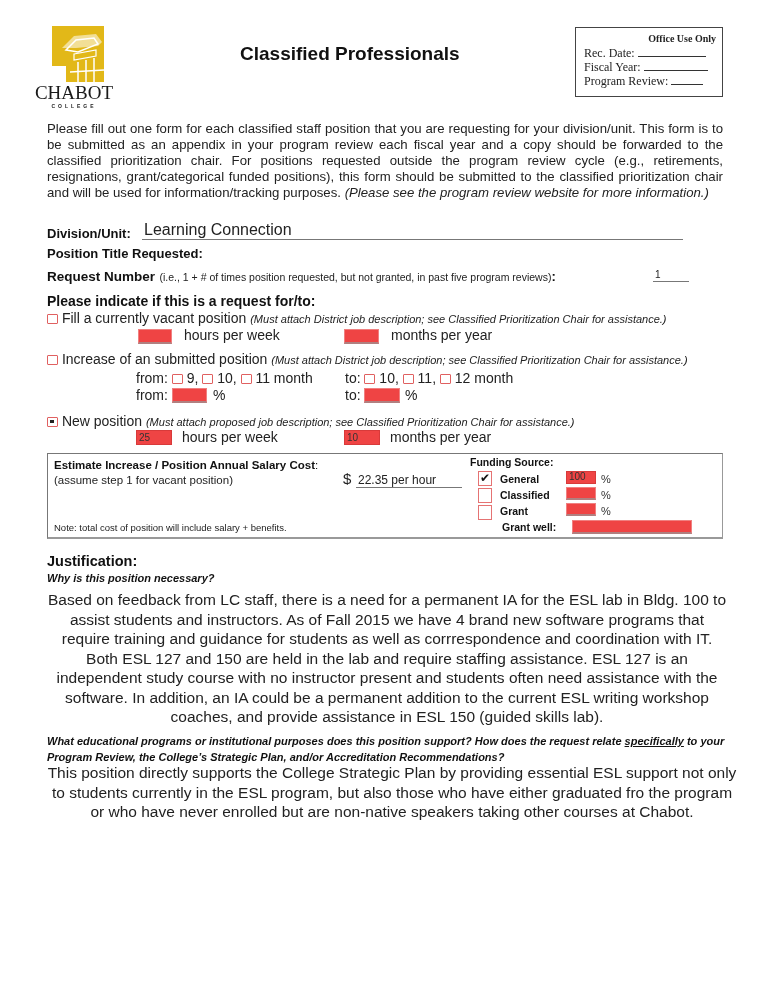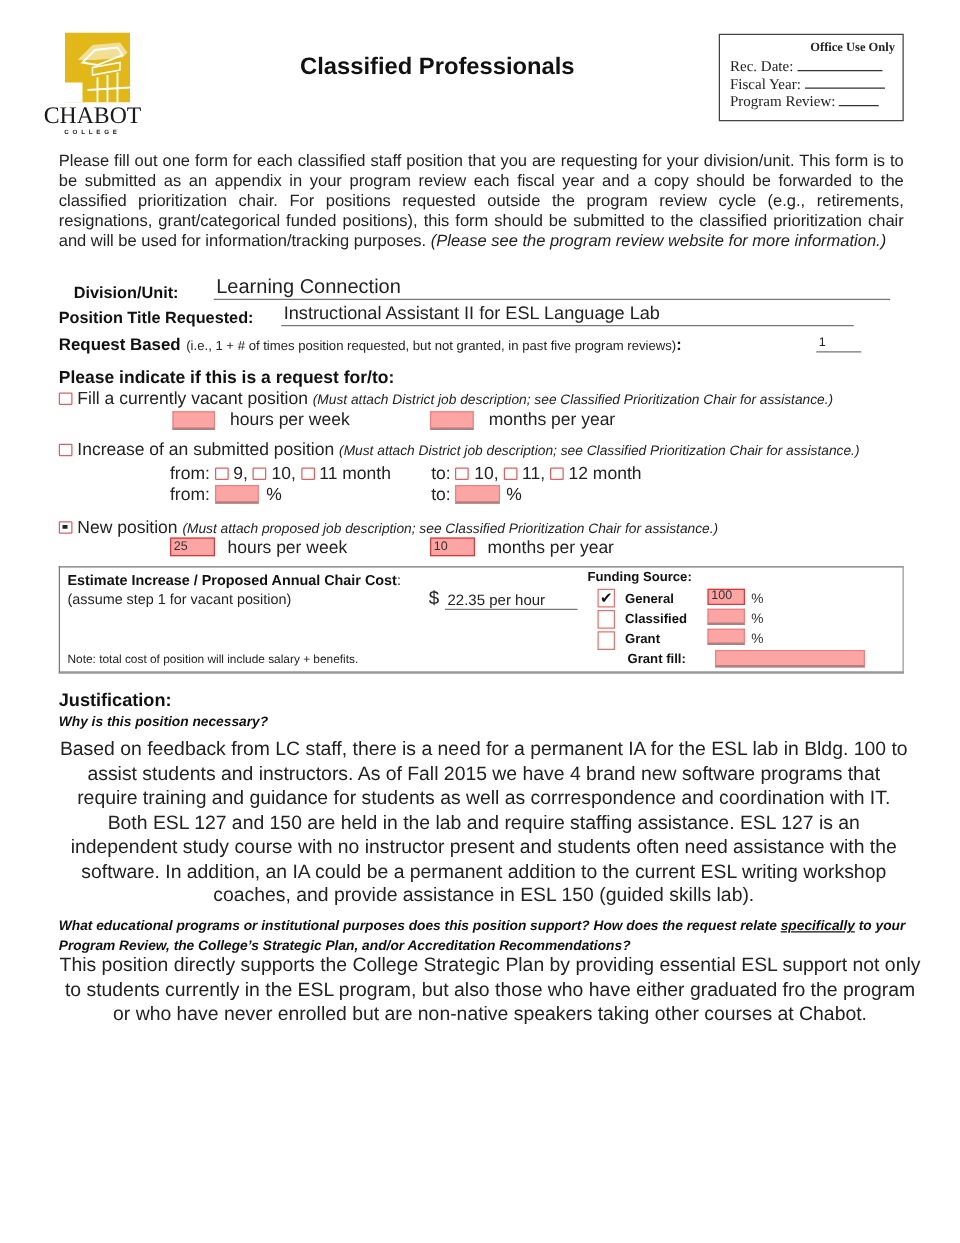"Division/Unit:" div.abs { margin-left: 12px -> none }
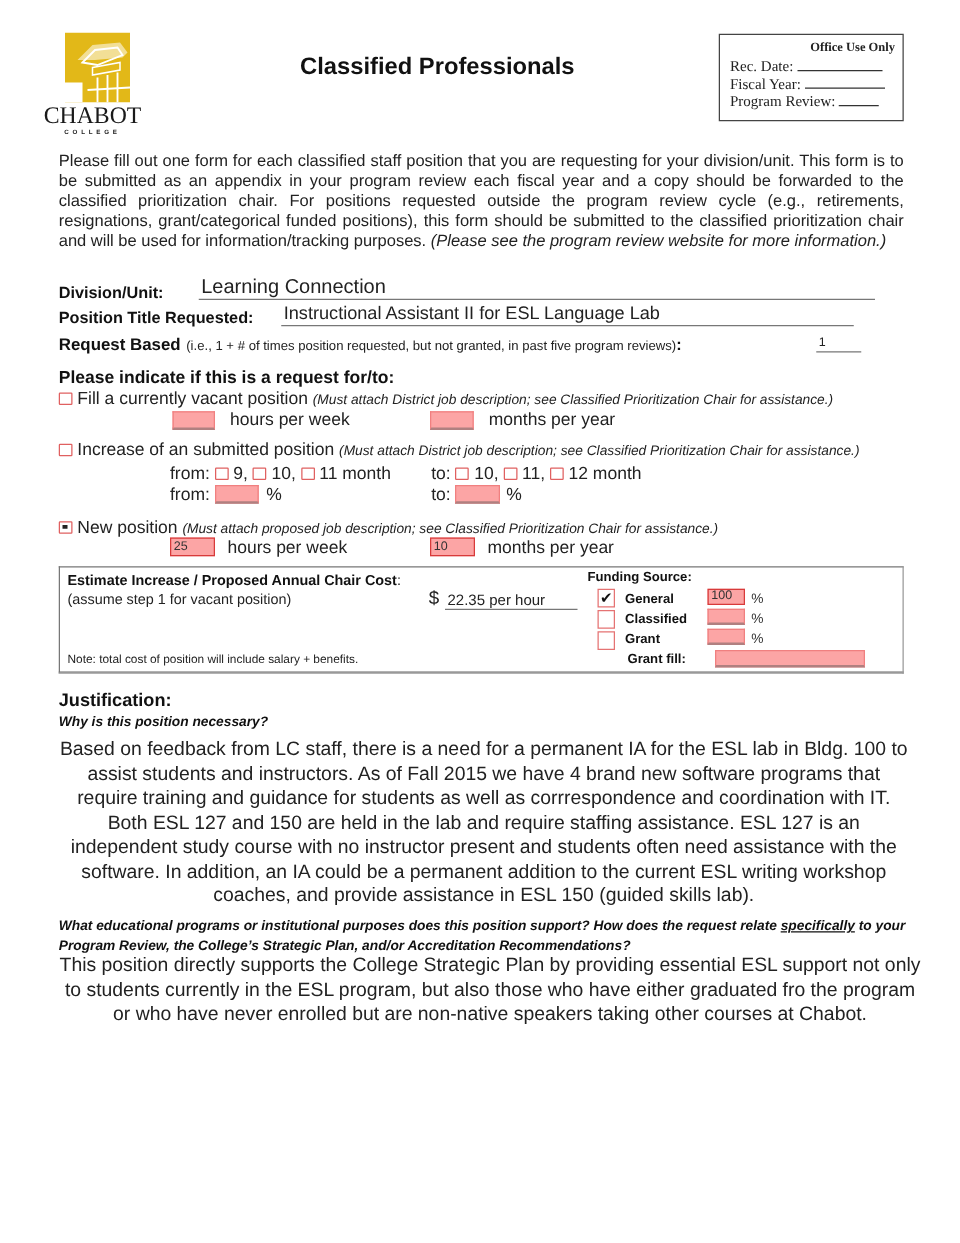"Learning Connection" div.abs { left: 112px -> 95px }
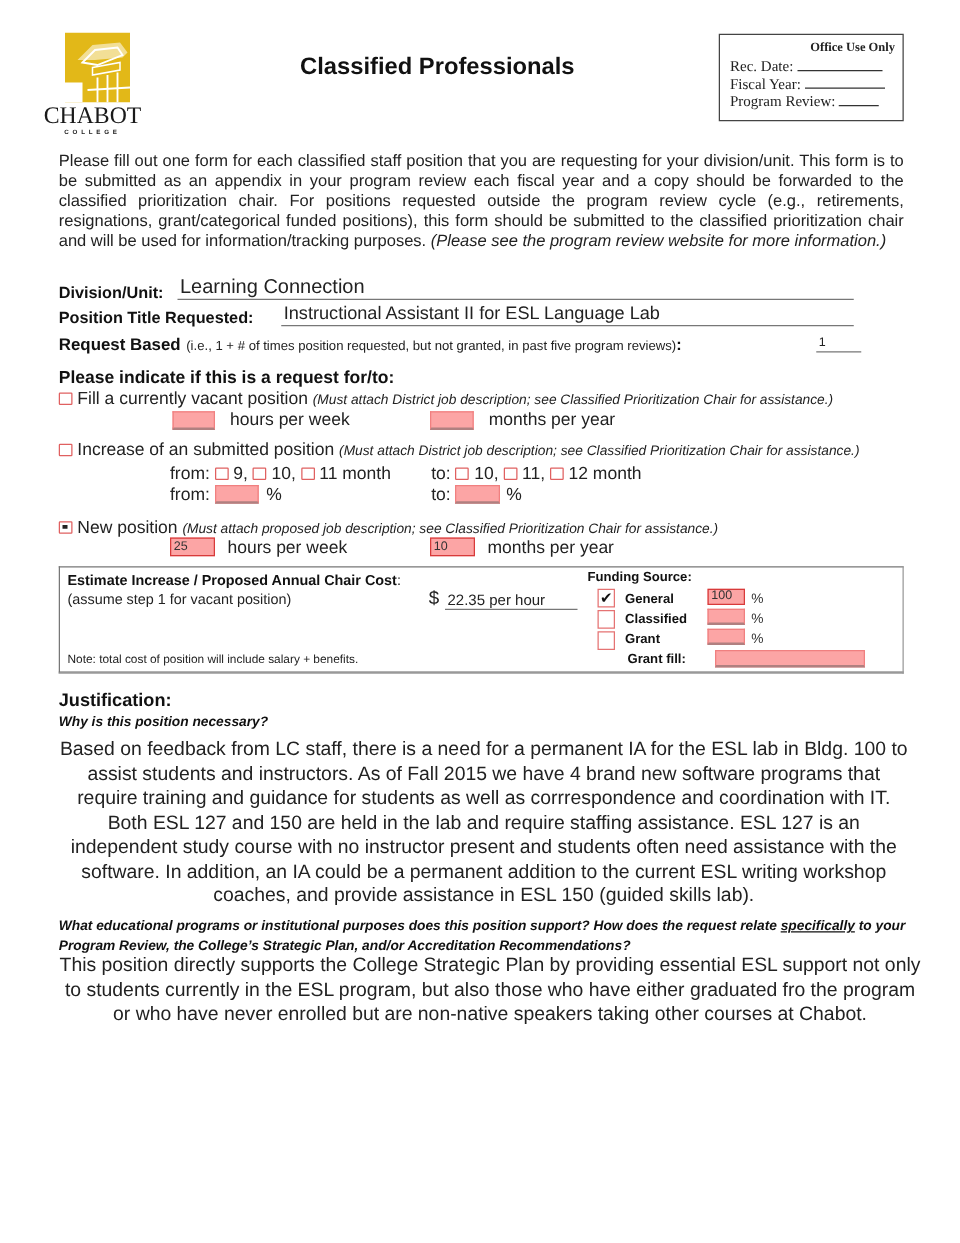"Instructional Assistant II for ESL" div.abs { html: <div> <span>Instructional Assistant II for ESL Language Lab</span> </div> -> none }
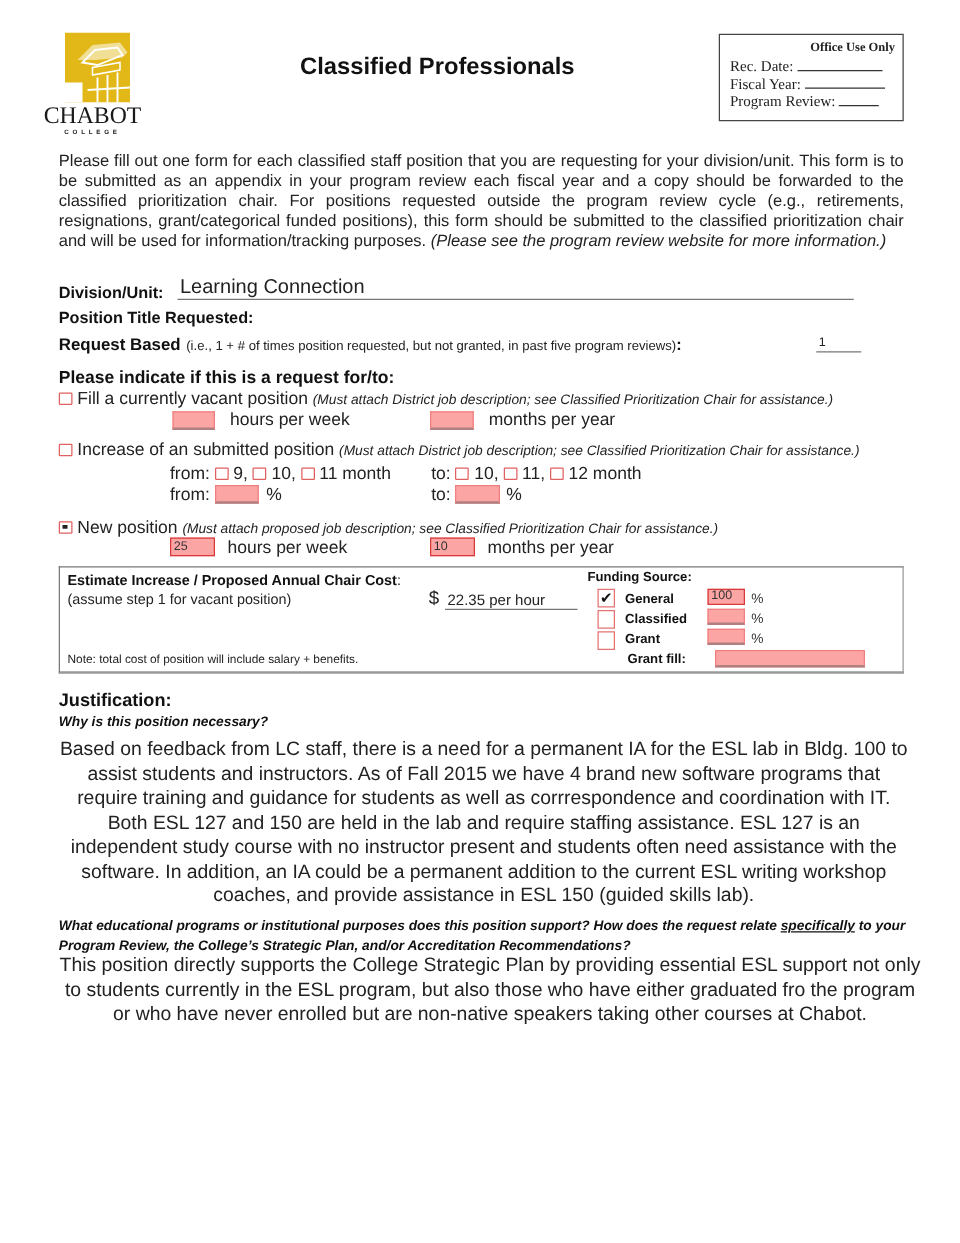"Request Based" span.lbl { text: Based -> Number }
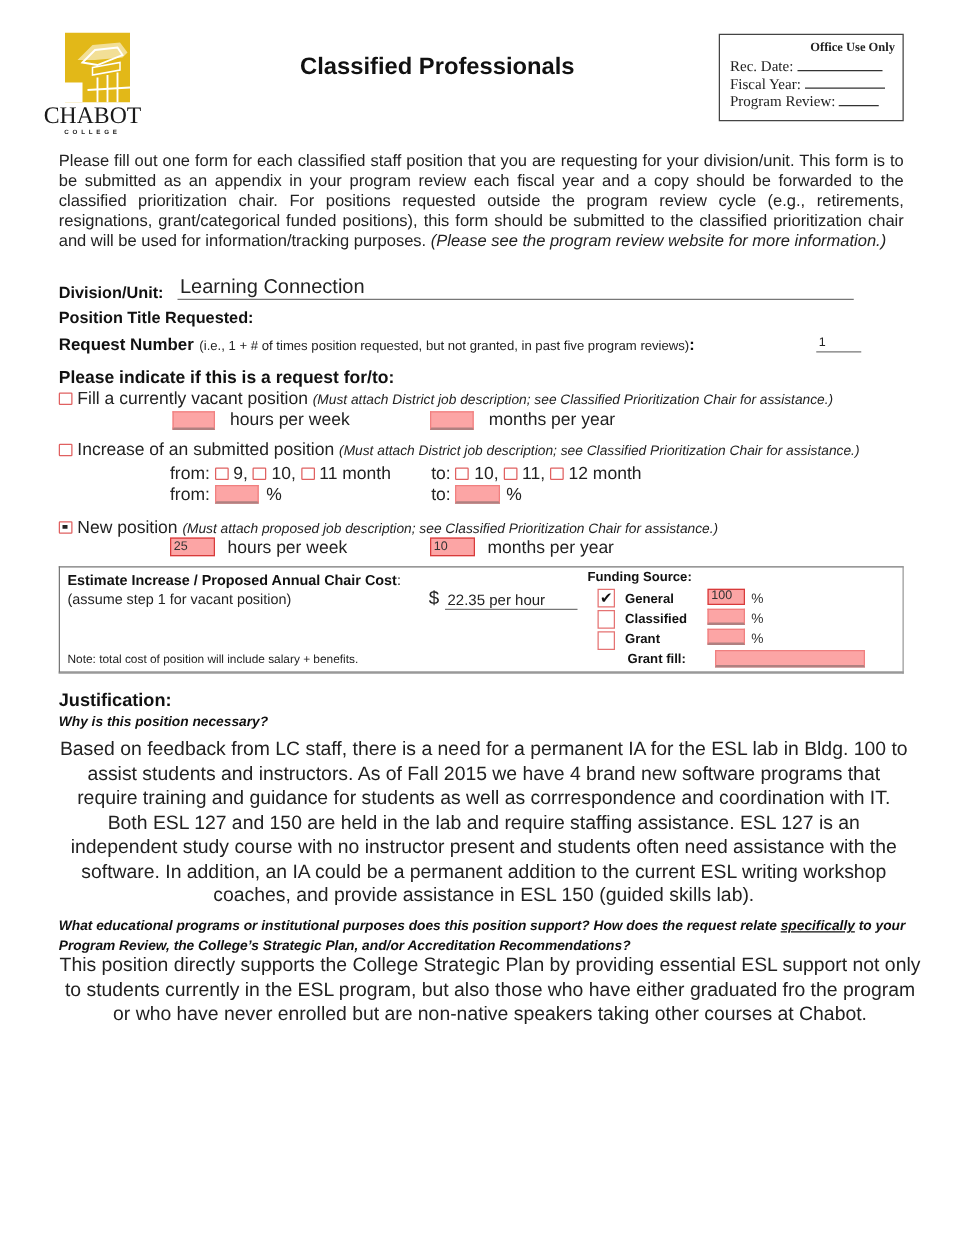"25" .tbox { background: #fca5a5 -> #ef4444 }
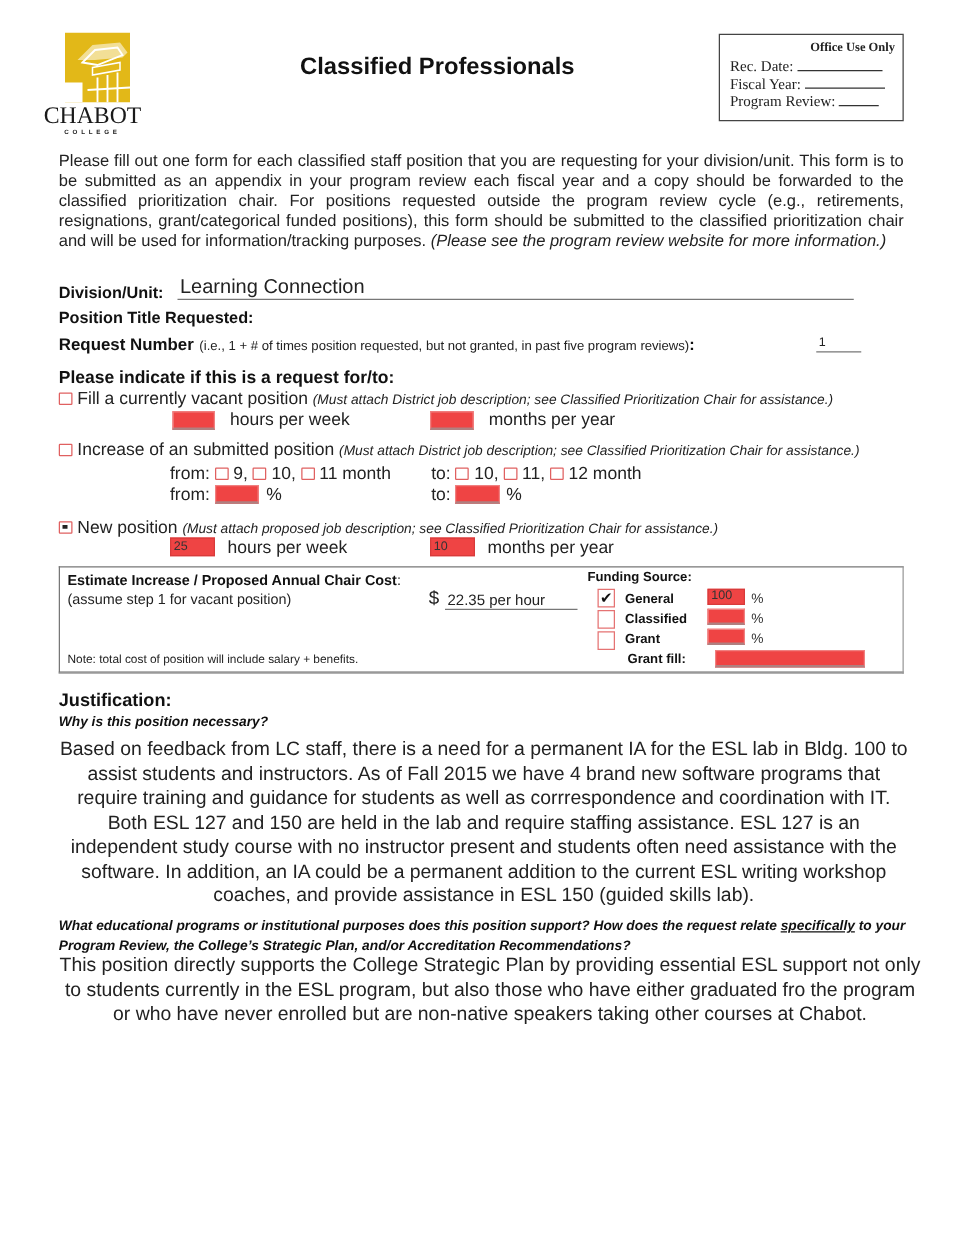"Estimate Increase / Proposed Annual" span { text: Proposed Annual Chair -> Position Annual Salary }
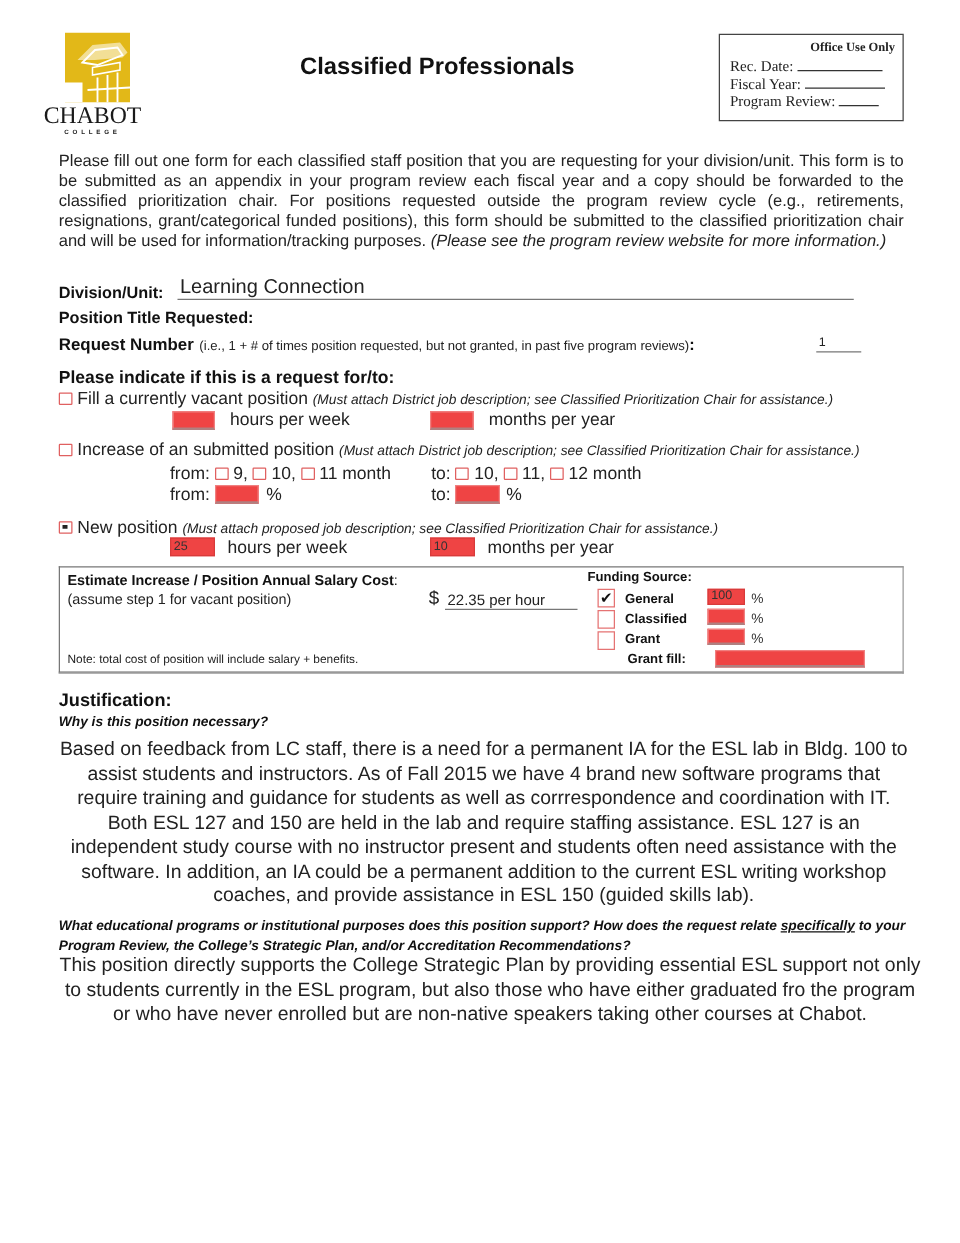"Grant fill:" div.fund { text: fill -> well }
